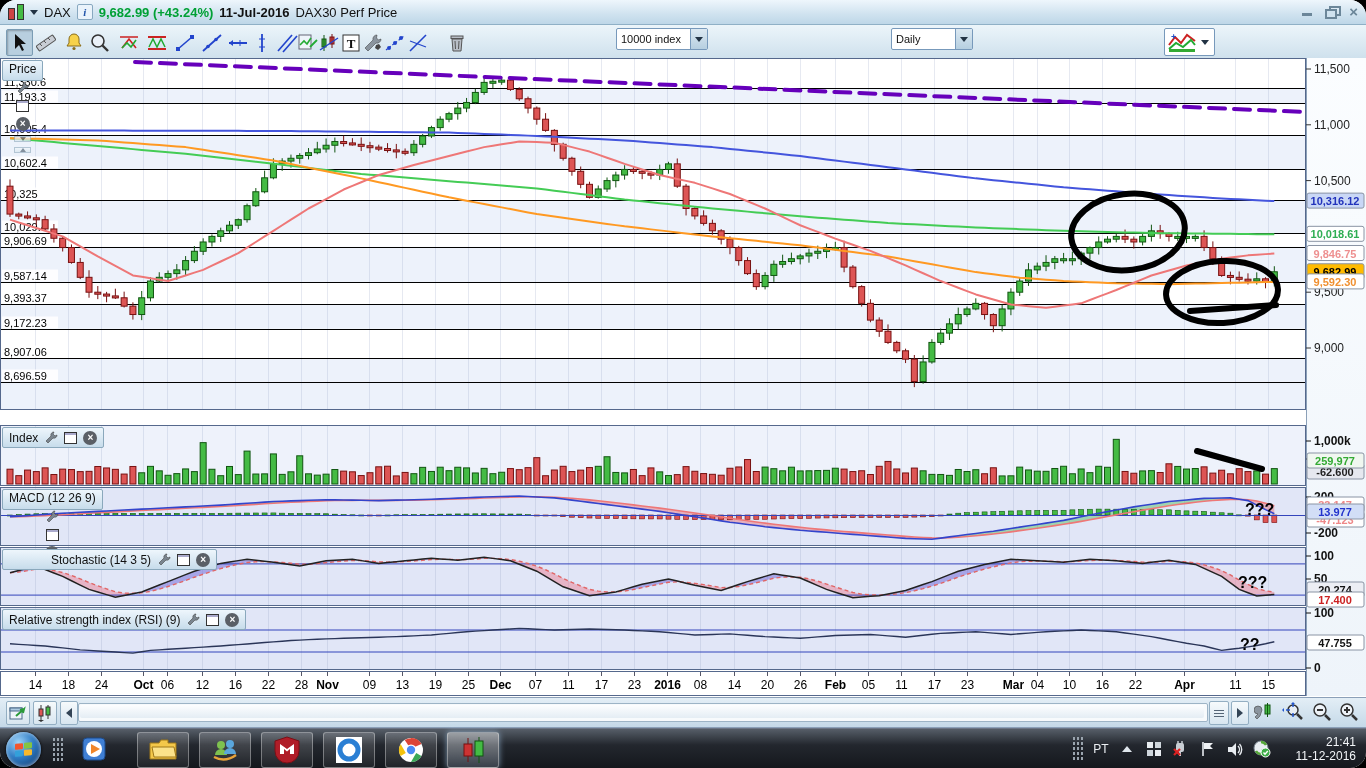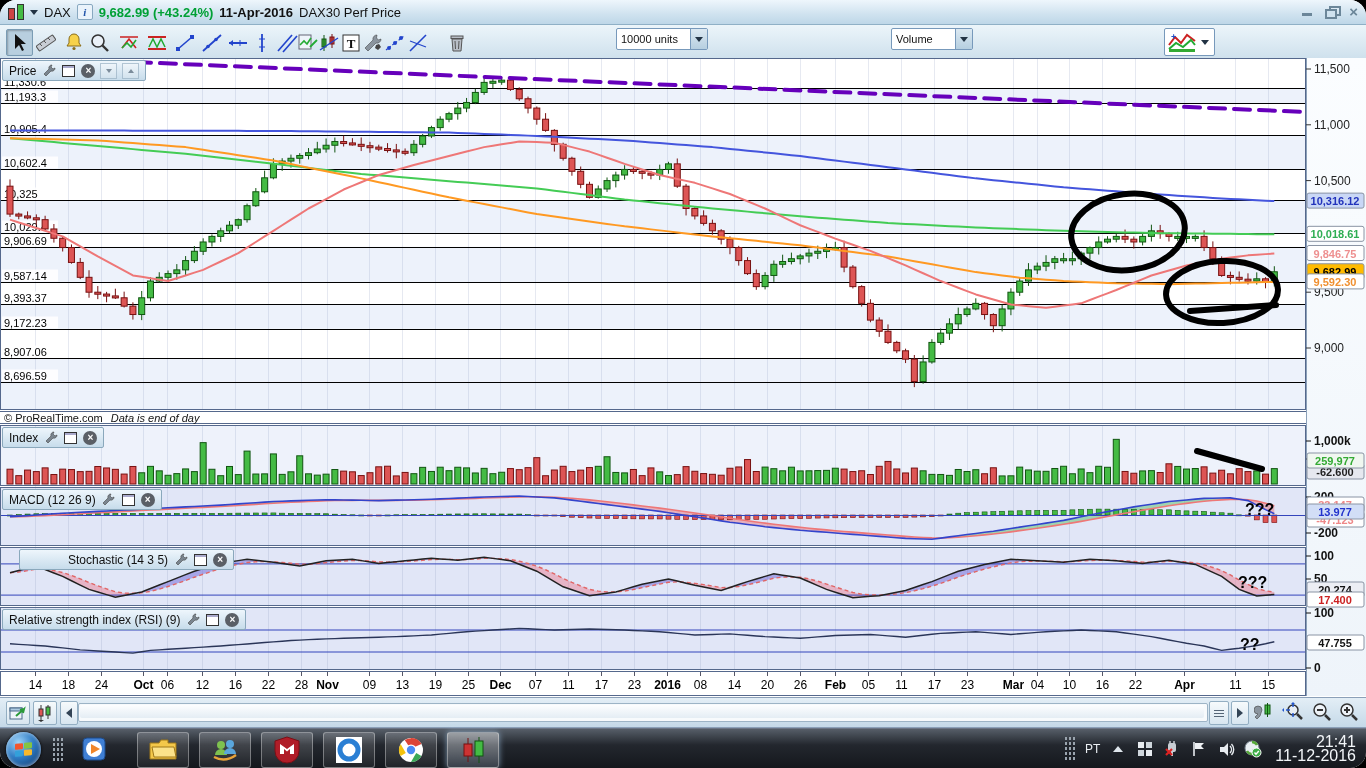"11-Apr-2016" span.tb-date { text: 11-Apr-2016 -> 11-Jul-2016 }
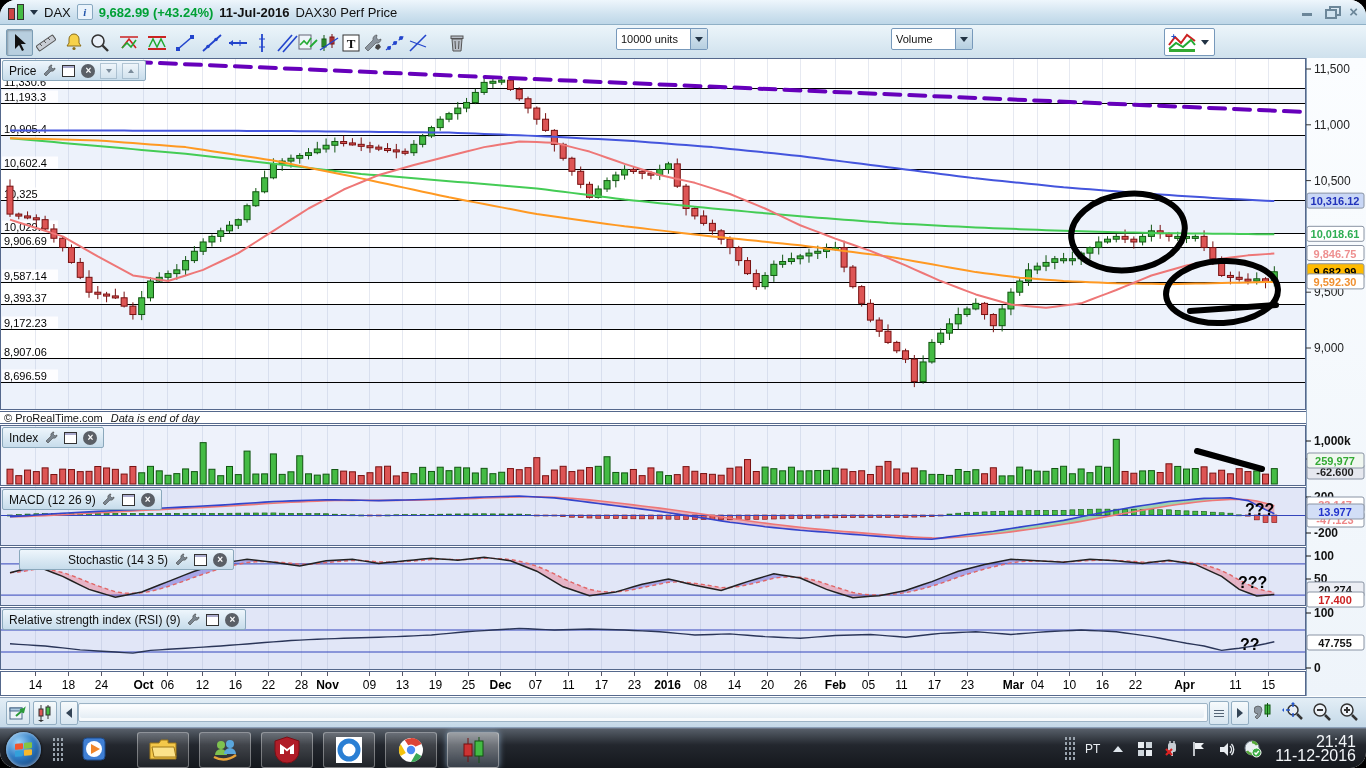"10000 units" span.dd-label { text: units -> index }
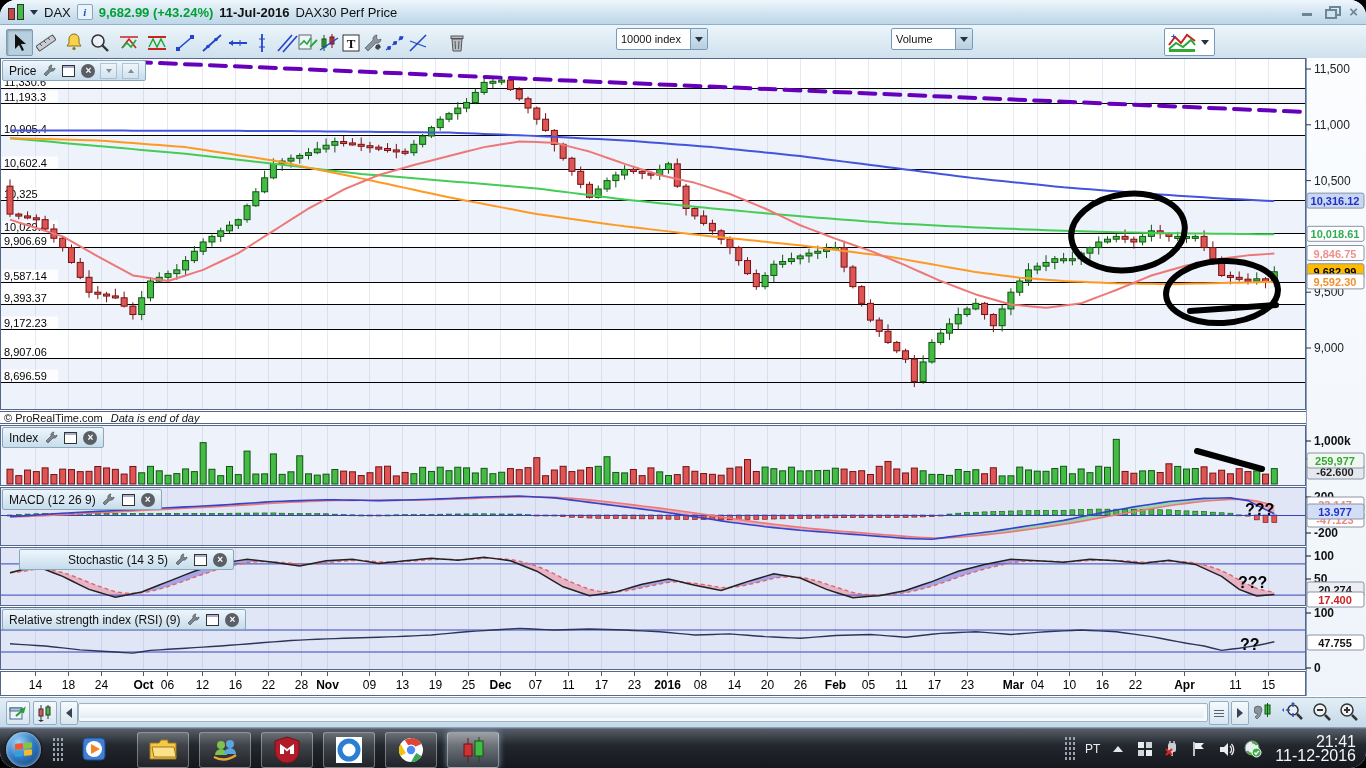"Volume" span.dd-label { text: Volume -> Daily }
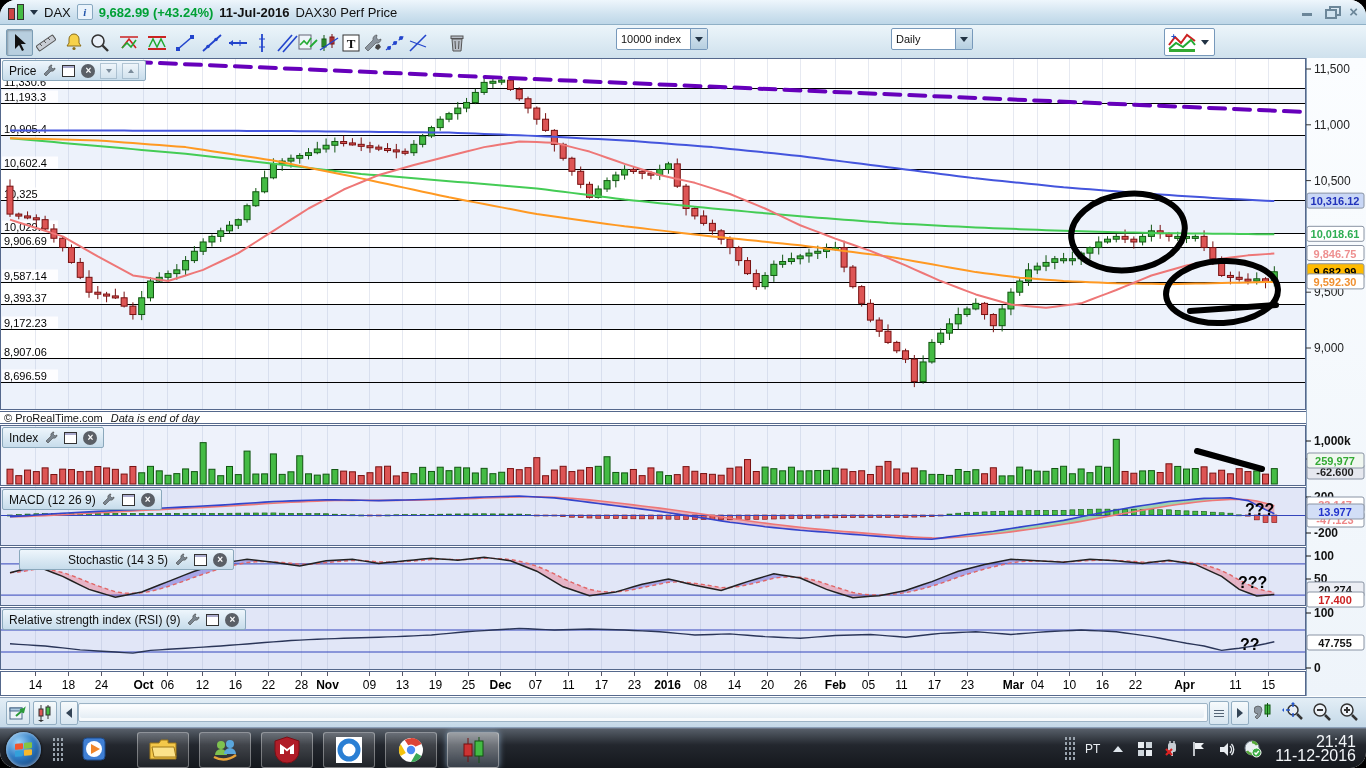"Price" div.phdr { flex-direction: none -> column }
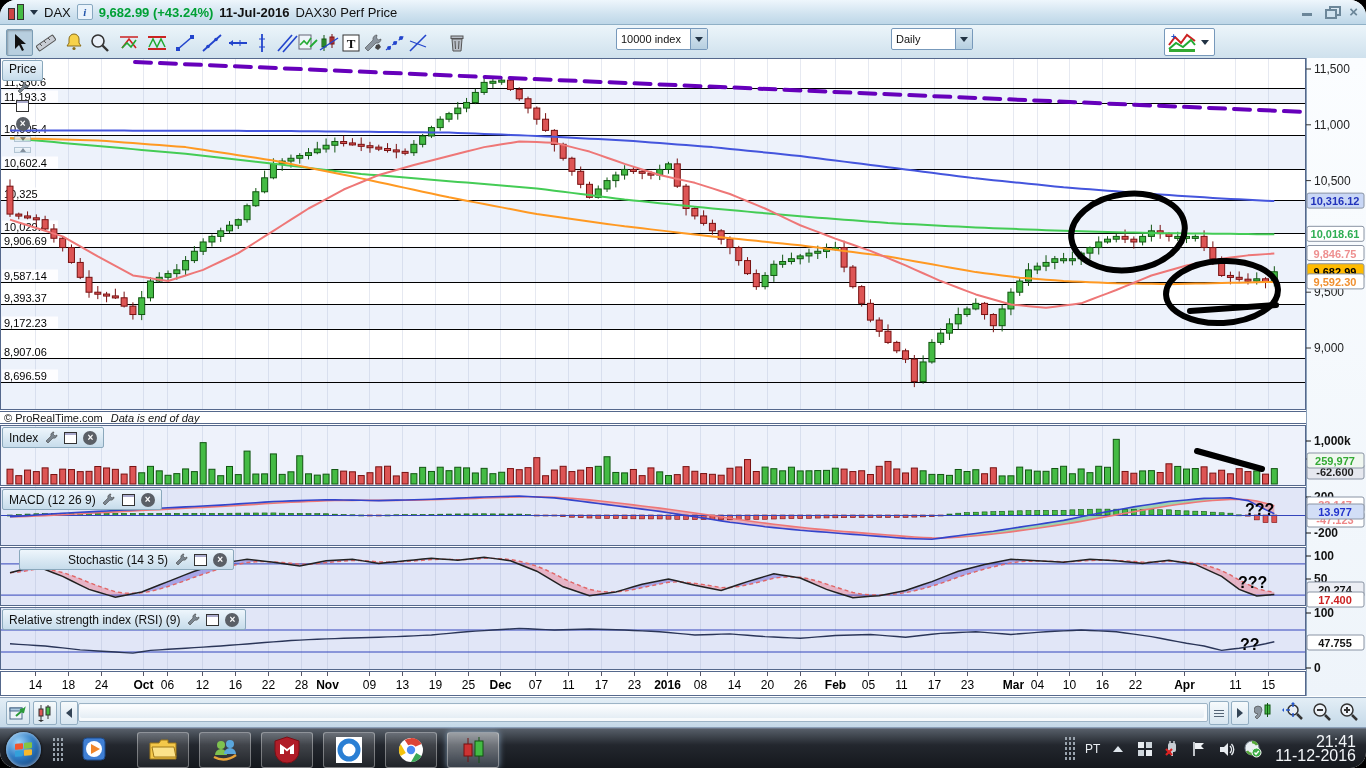"© ProRealTime.com" div { html: <div> <span>© ProRealTime.com</span> <span>Data is end of day</span> </div> -> none }
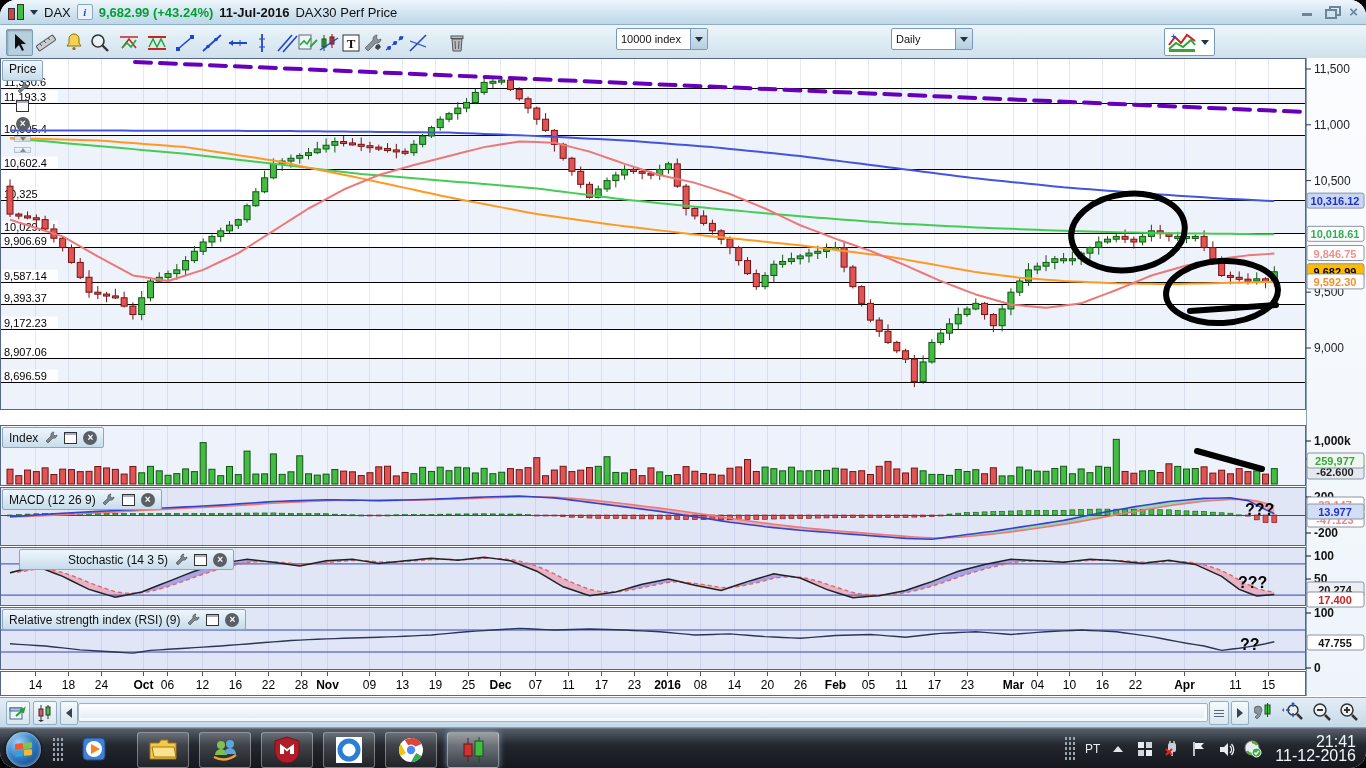"MACD (12 26 9)" div.phdr { flex-direction: none -> column }
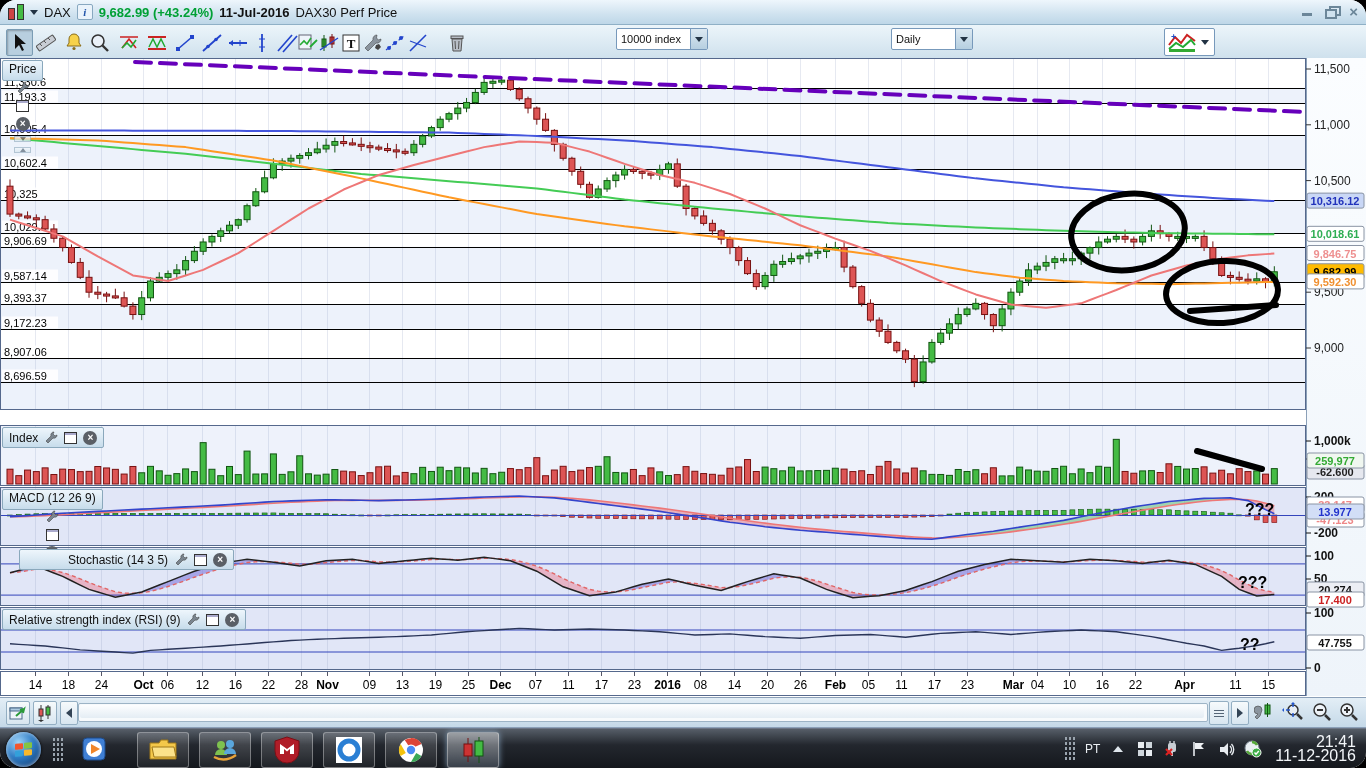"Stochastic (14 3 5)" div.phdr { left: 19px -> 2px }
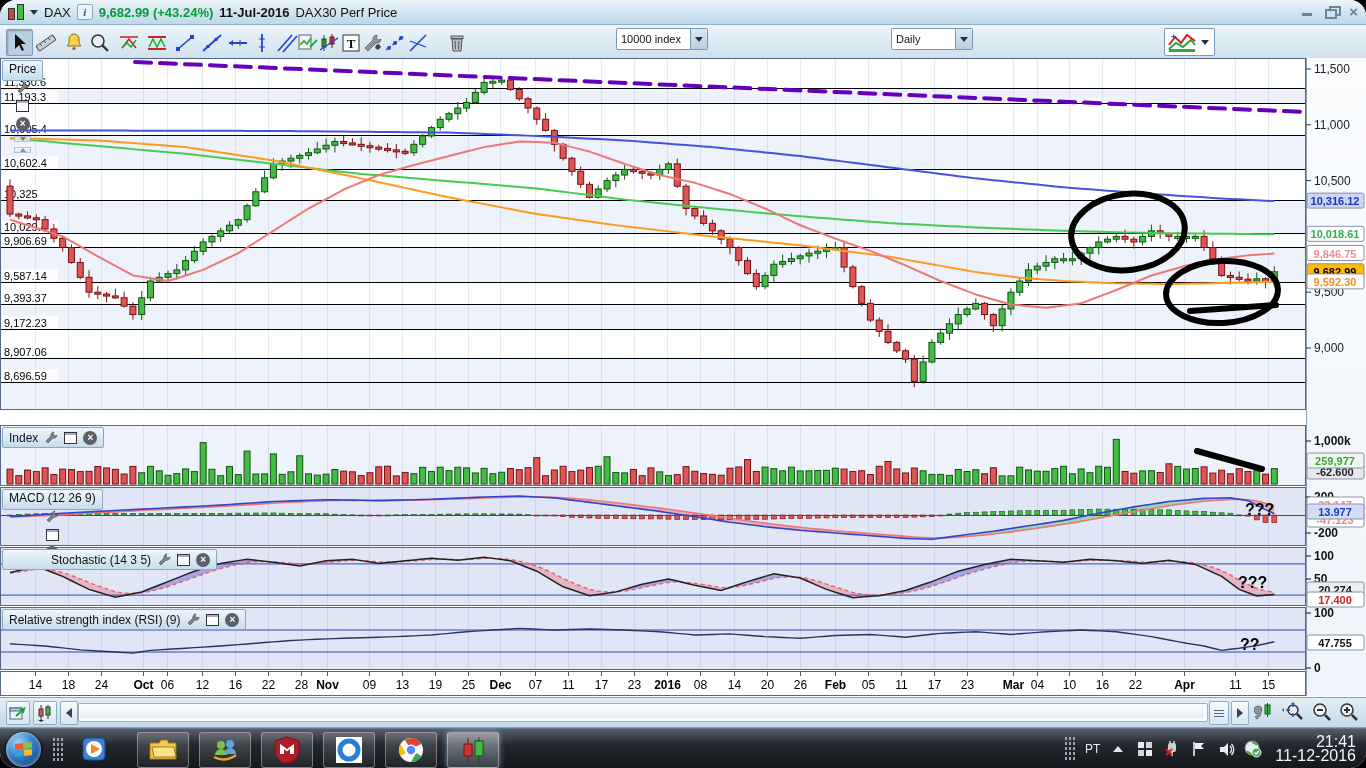"21:41" #clock { font-size: 16px -> 12px; margin-left: 4px -> 16px }
